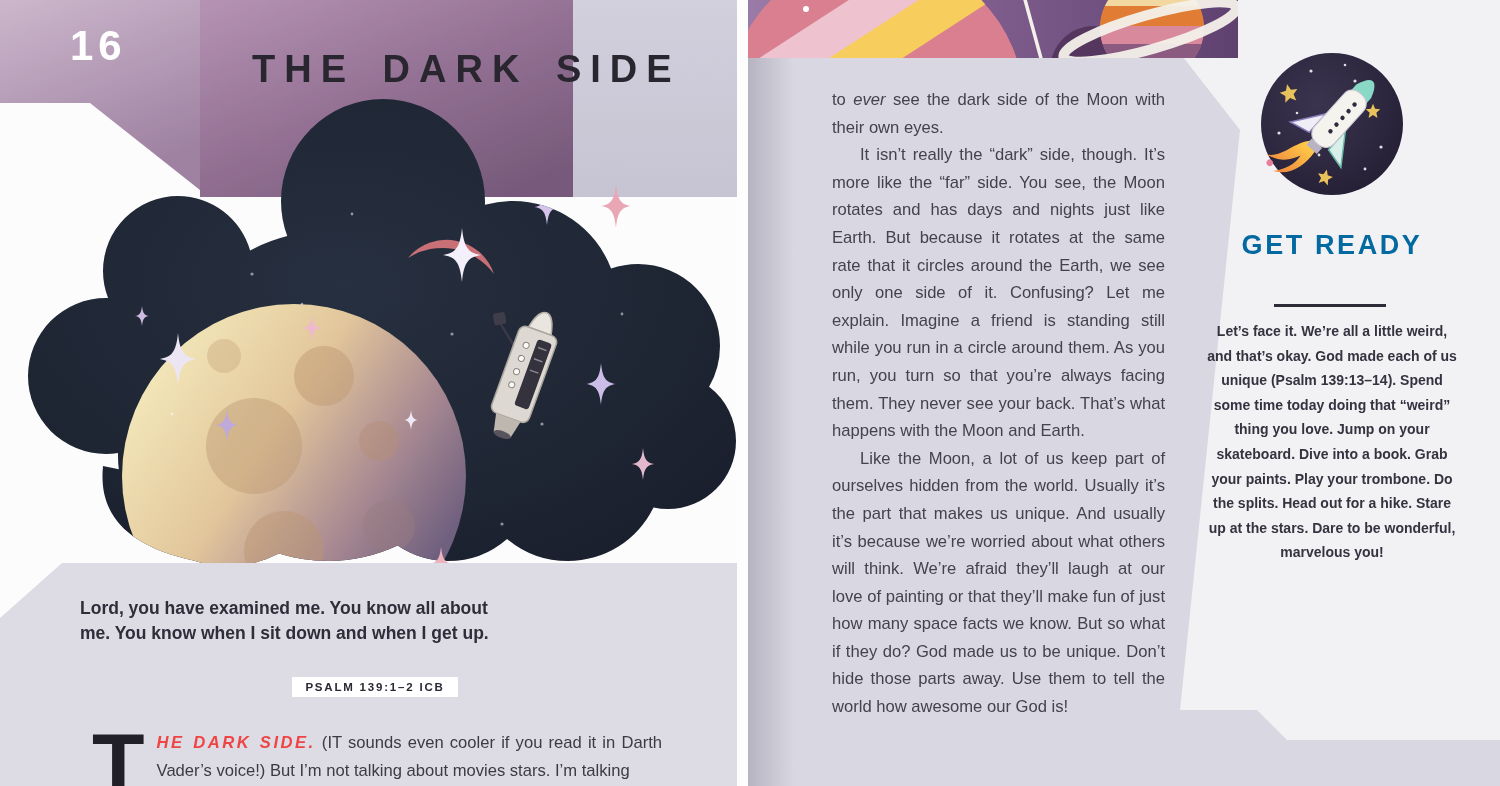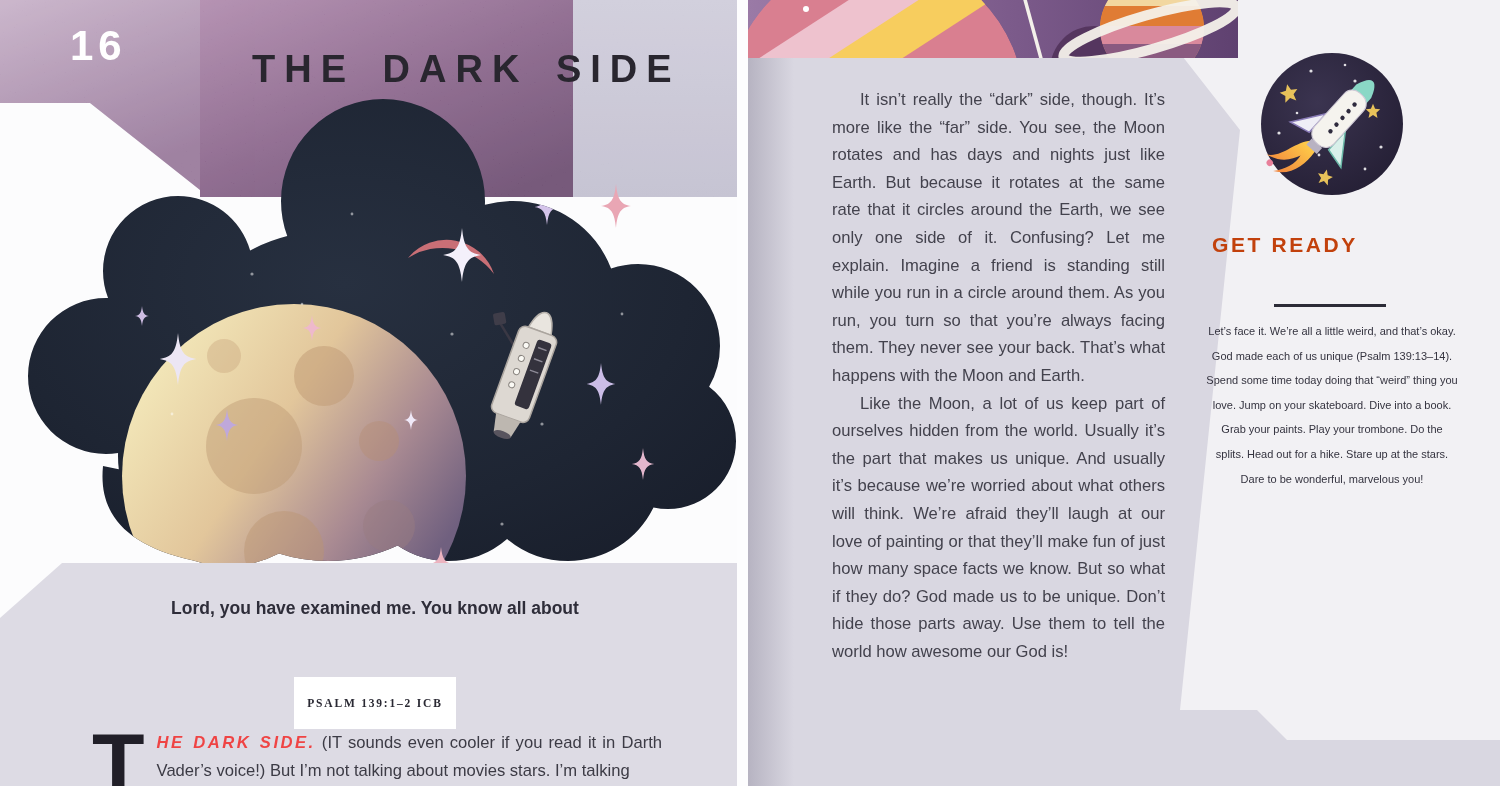"to ever see the dark" p { html: none -> <p><span>to </span><em>ever</em><span> see the dark side of the Moon with their own eyes.</span></p> }
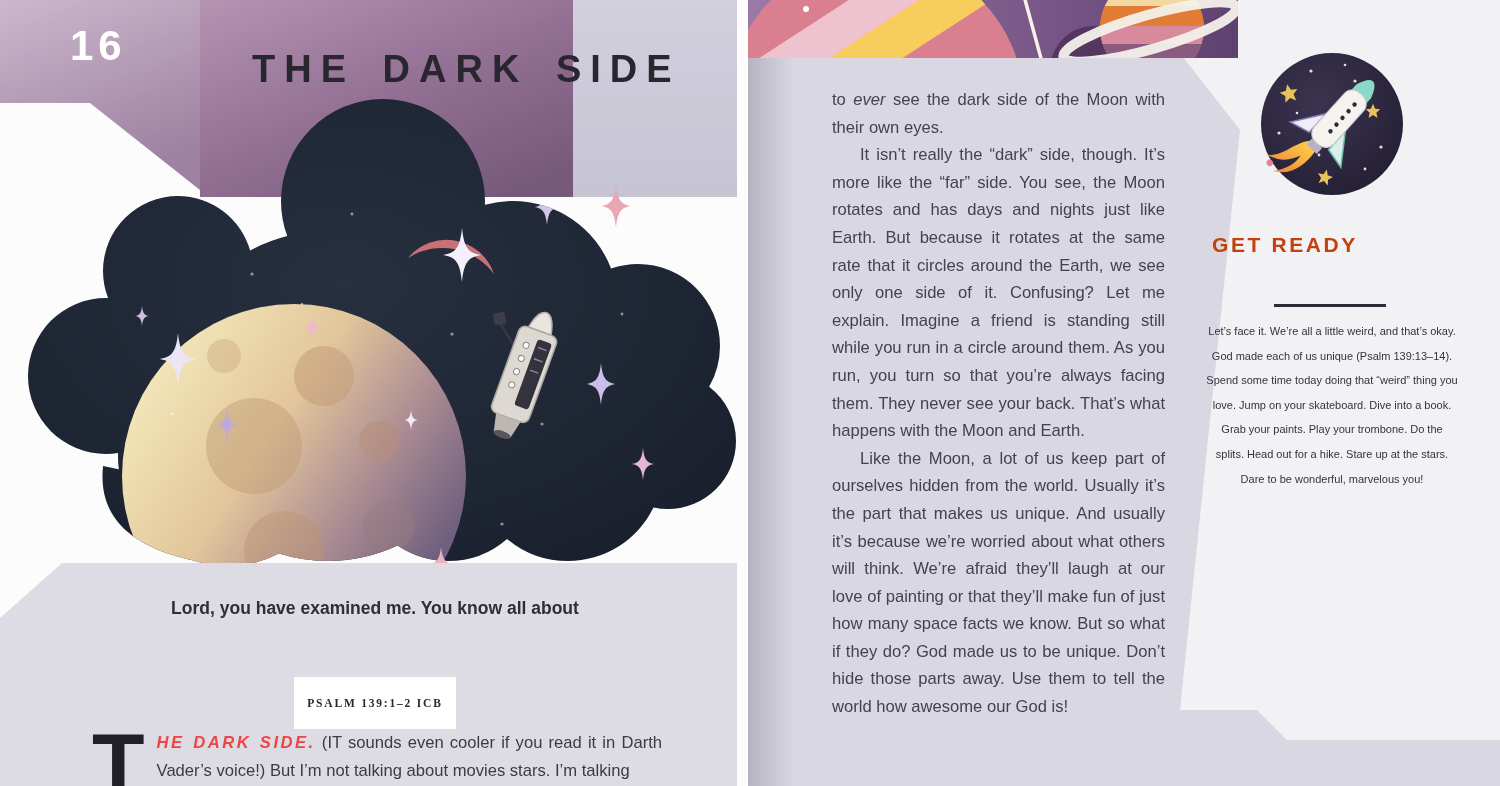"GET READY" #sidebar-heading { color: #c2410c -> #0369a1; font-size: 21px -> 27px; text-align: left -> center }
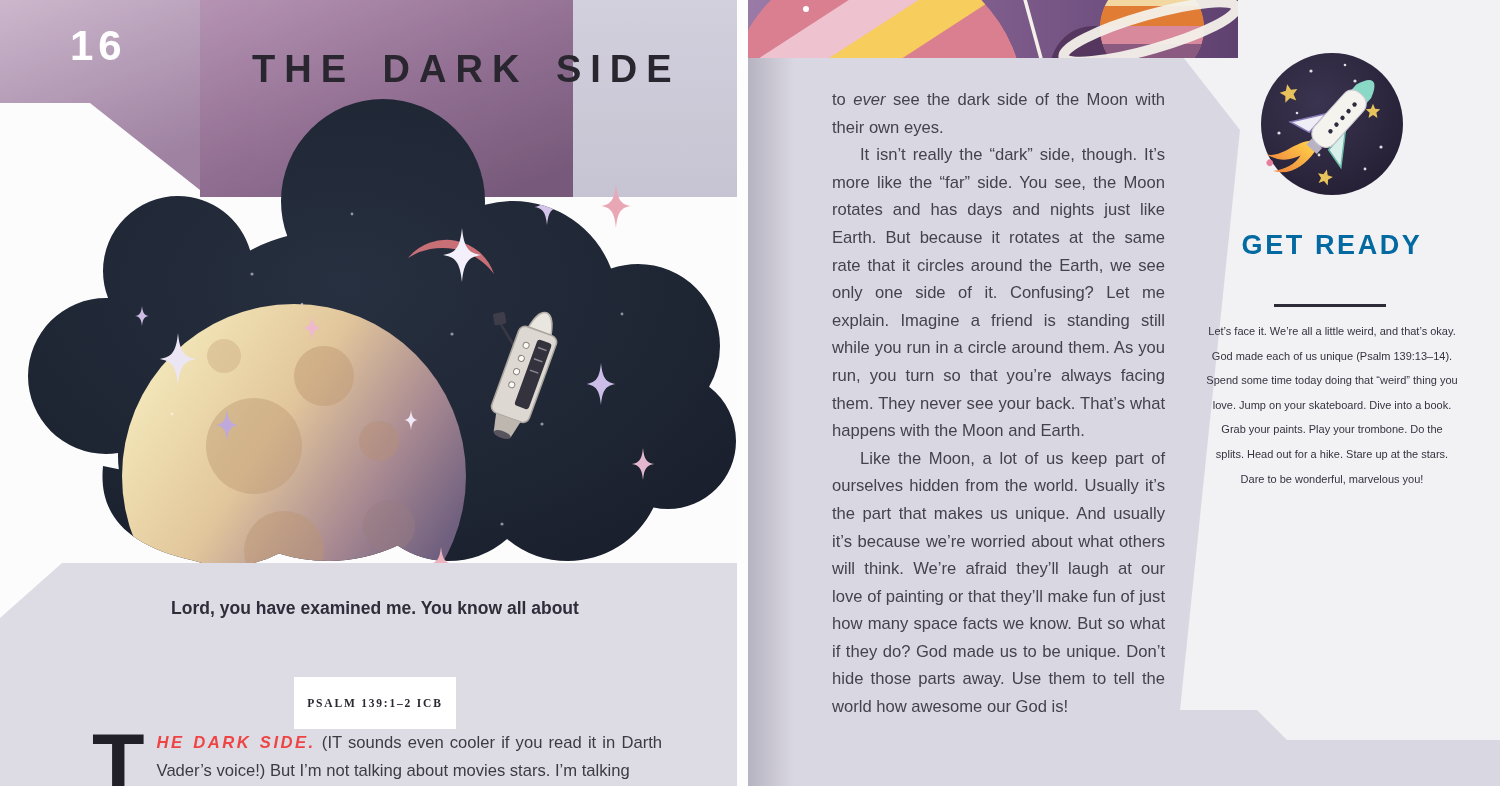"Let’s face it. We’re all" #sidebar-body { font-size: 11px -> 14px; font-weight: 400 -> 700 }
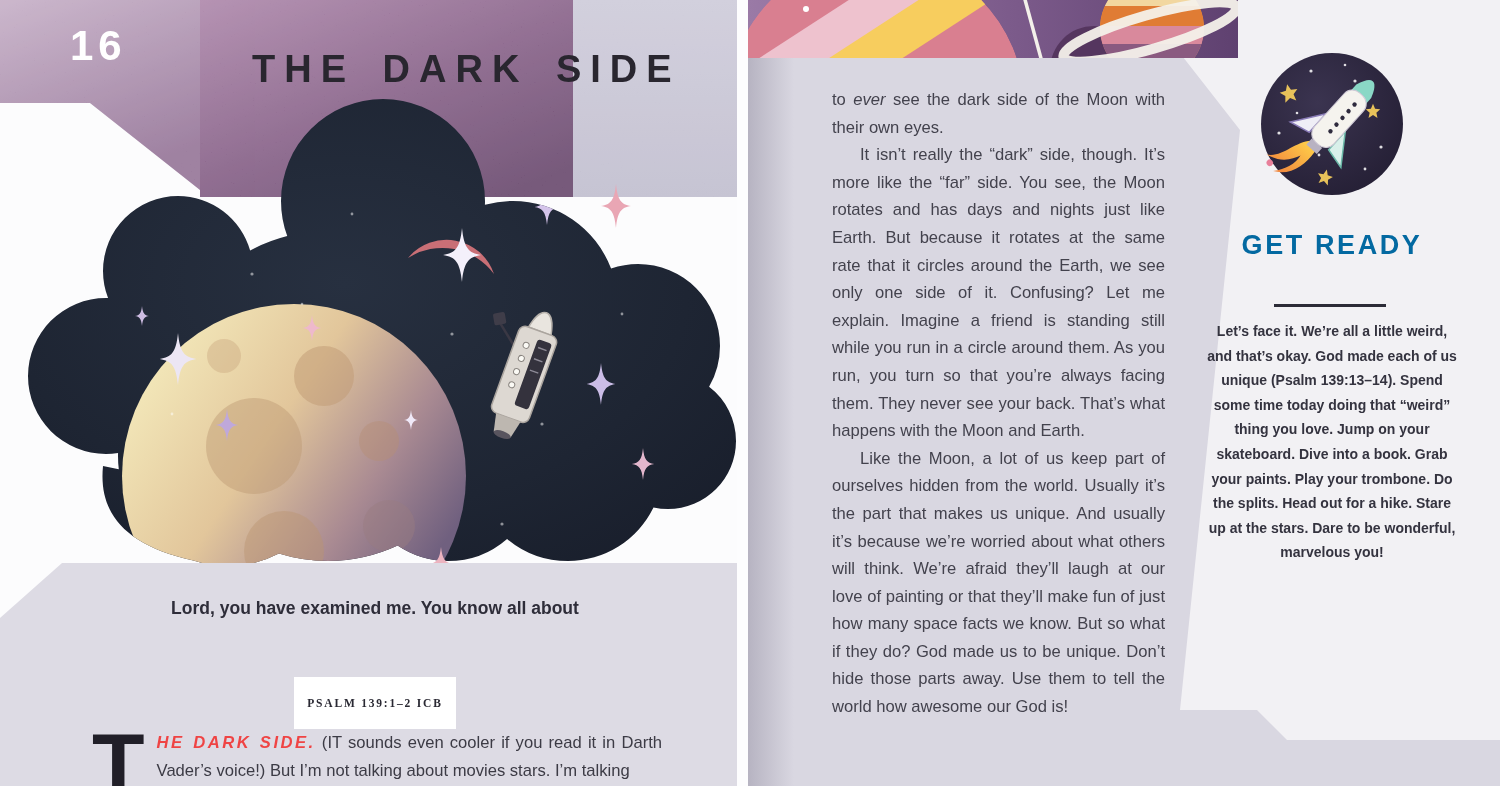"Lord, you have examined me." #verse { text-align: center -> left }
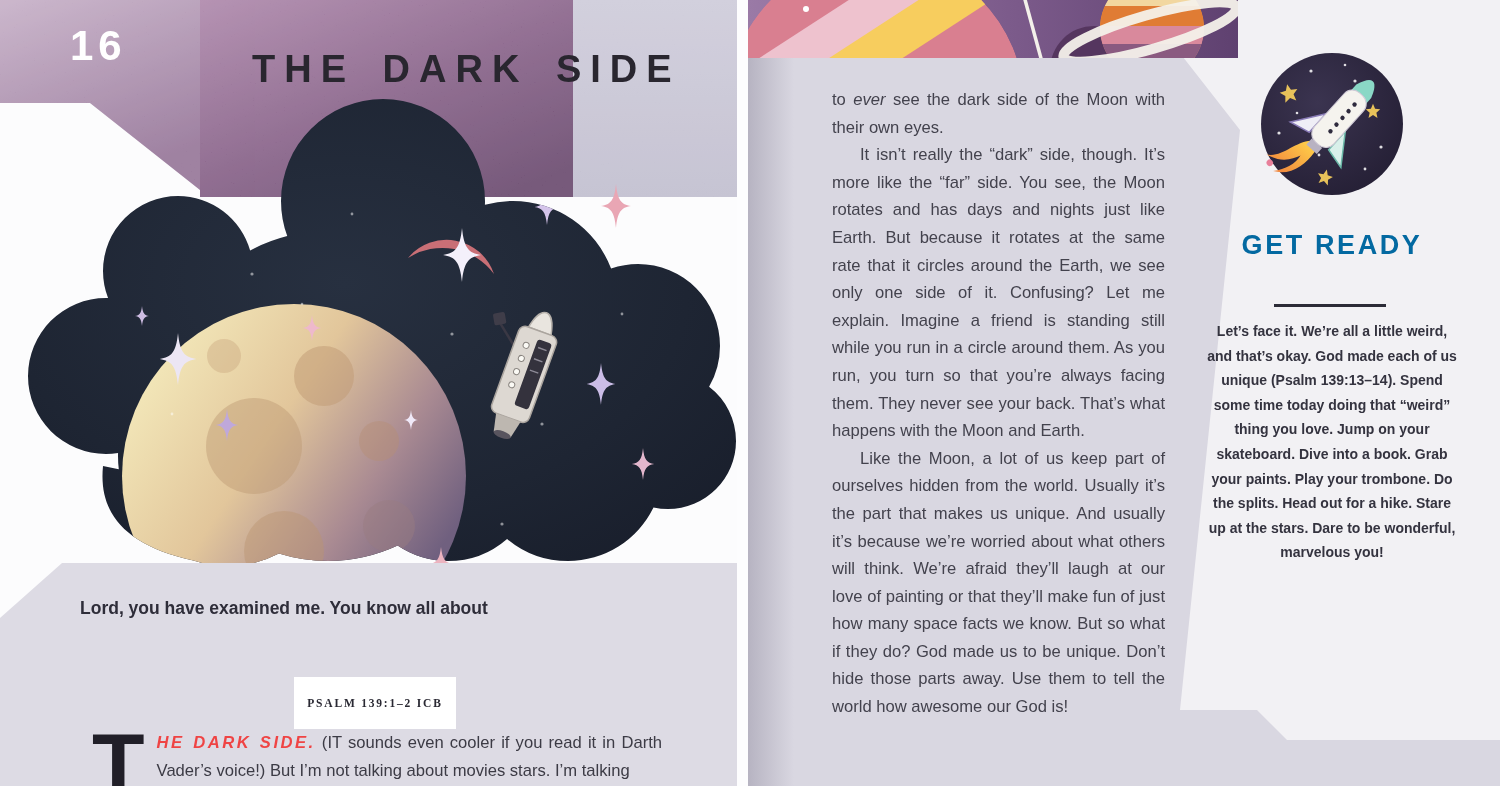"me. You know when I" div { html: none -> <div>me. You know when I sit down and when I get up.</div> }
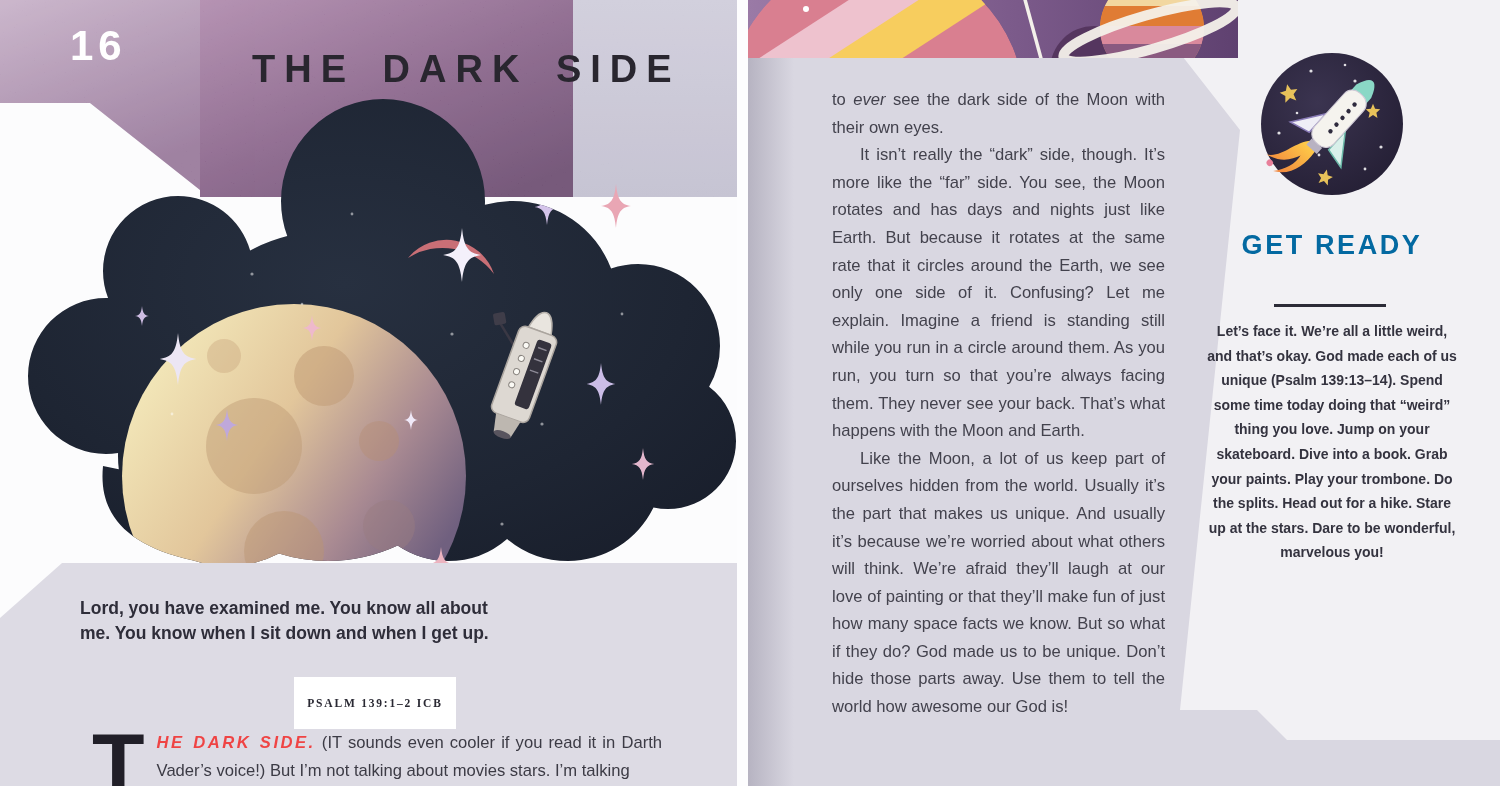"PSALM 139:1–2 ICB" #verse-ref { font-family: Liberation Serif, serif -> none; padding: 20px 13px -> 4px 13px }
